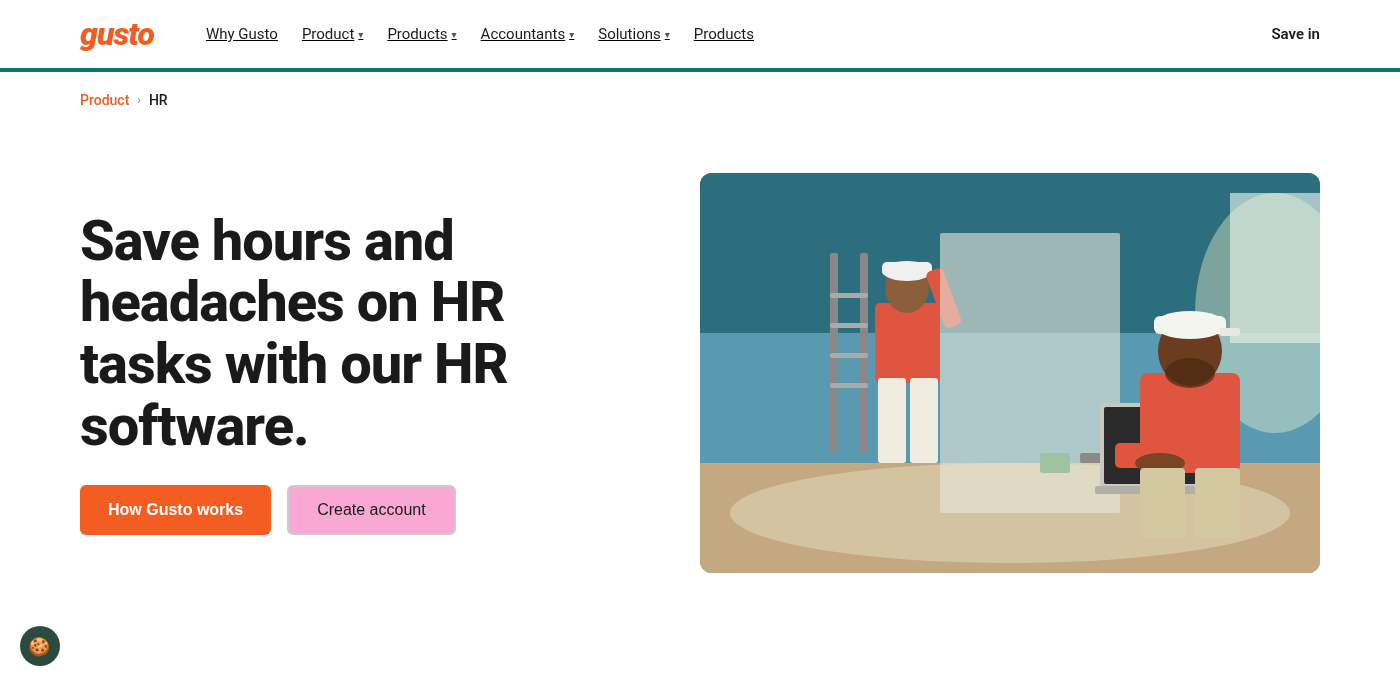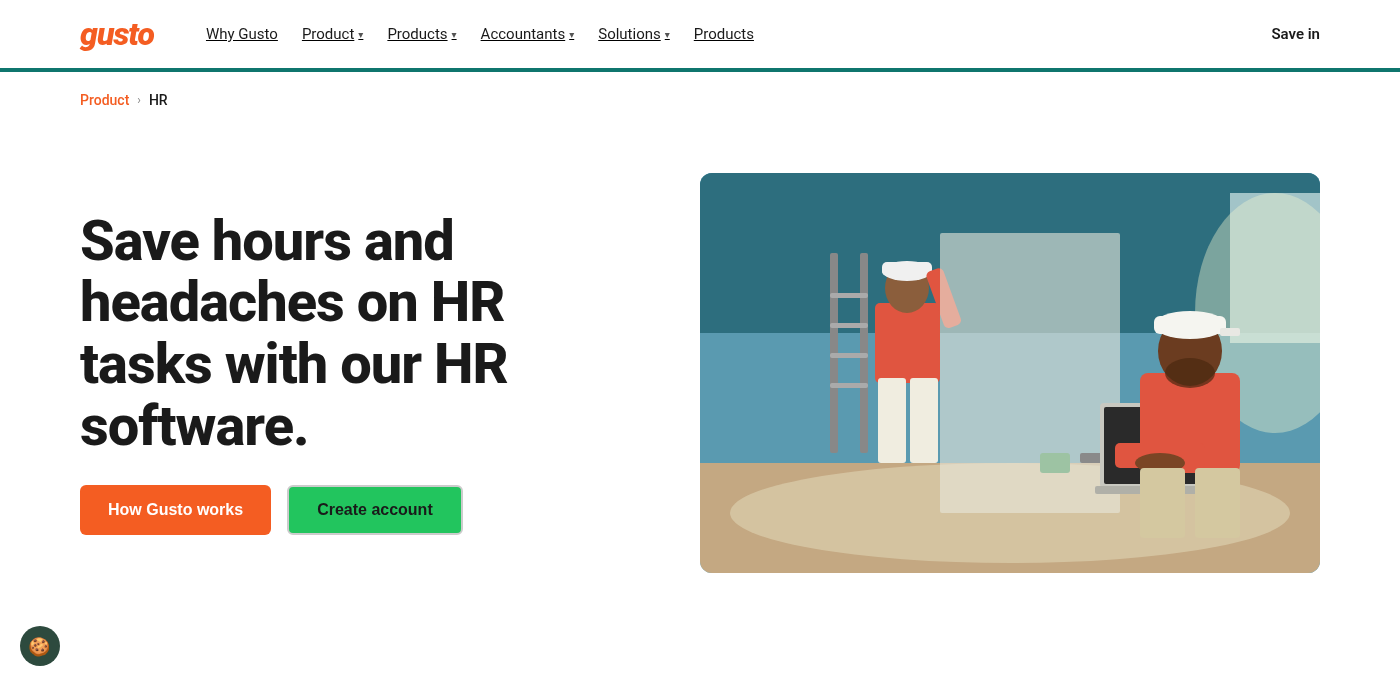"Create account" .btn-secondary { background: #22c55e -> #f9a8d4; font-weight: 700 -> 400 }
